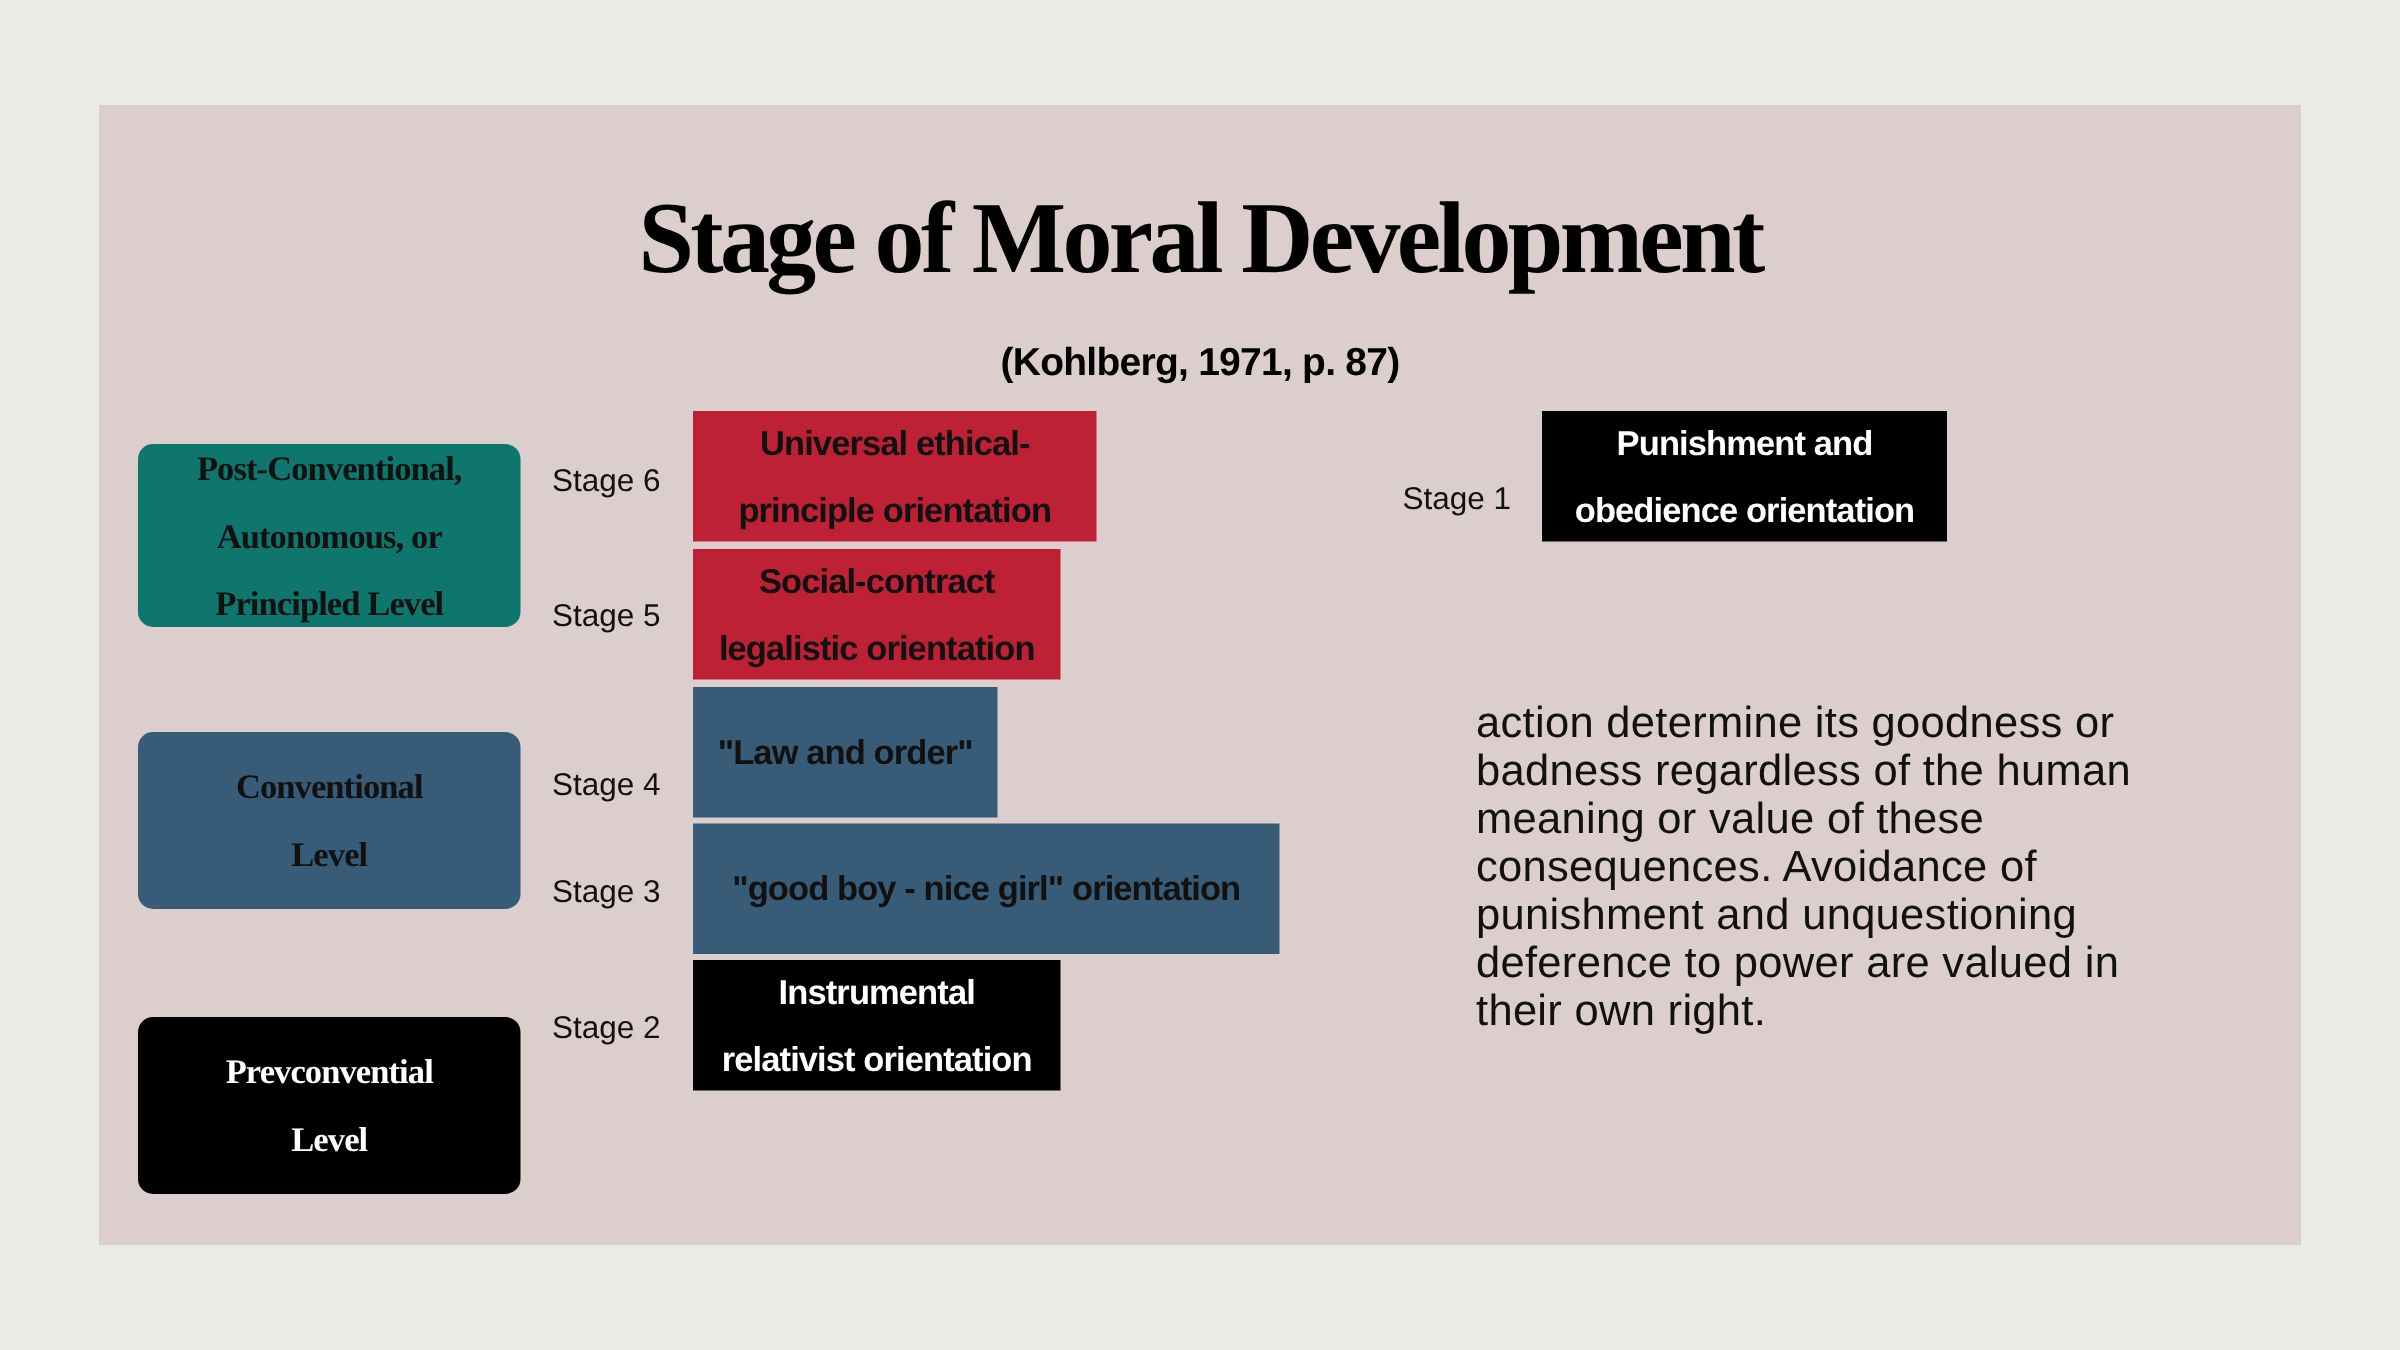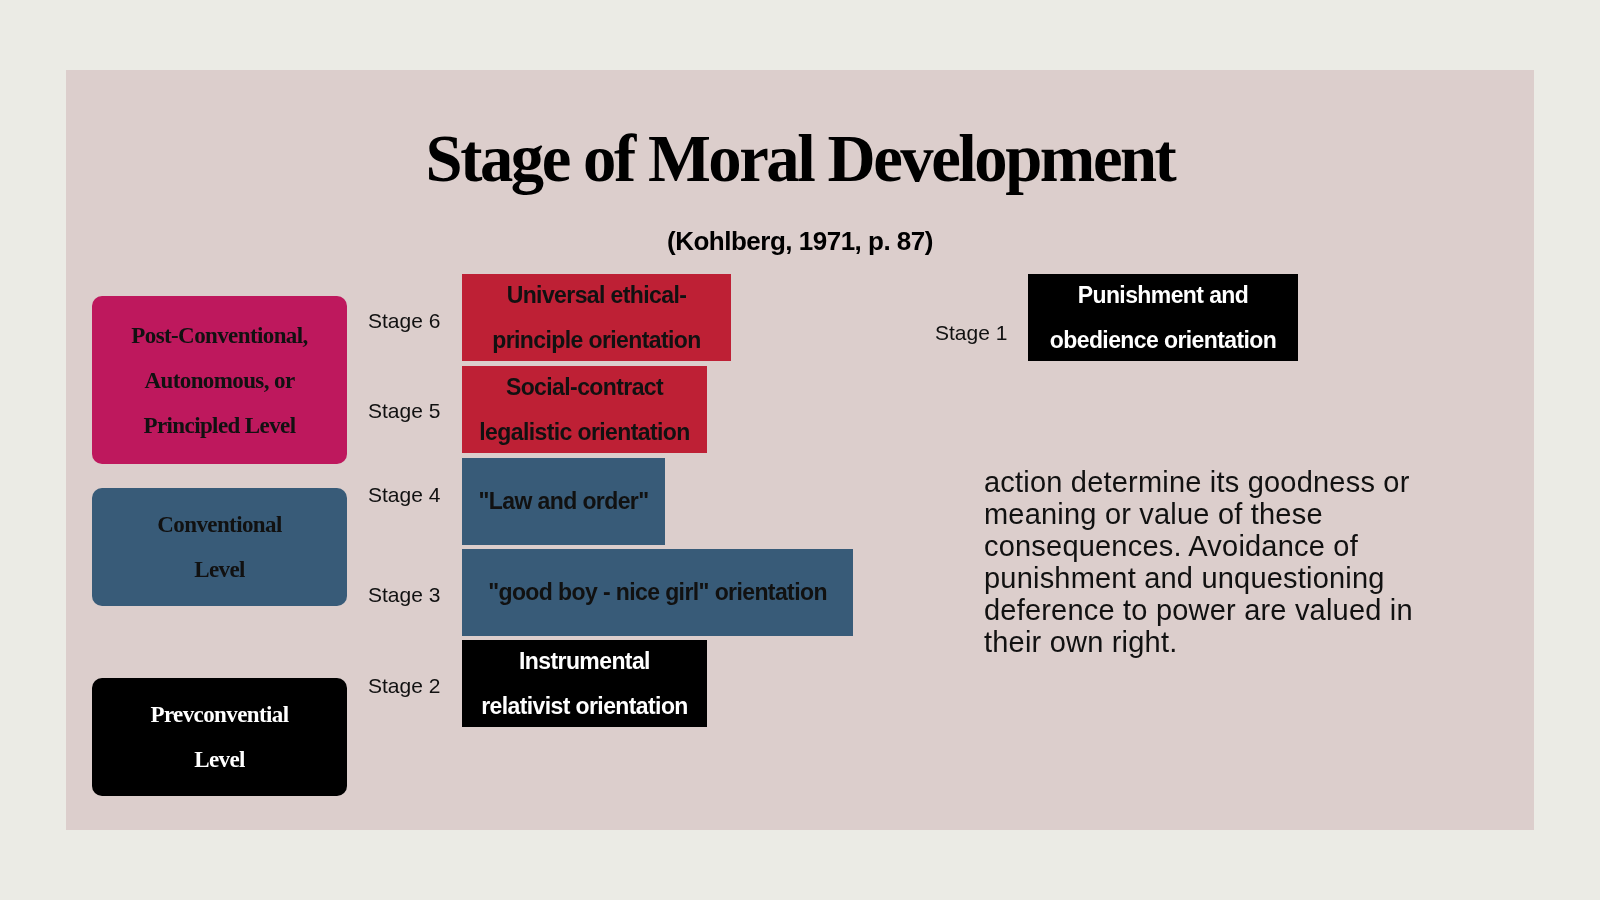"Post-Conventional," .level.red { background: #be185d -> #0f766e; height: 168px -> 122px }
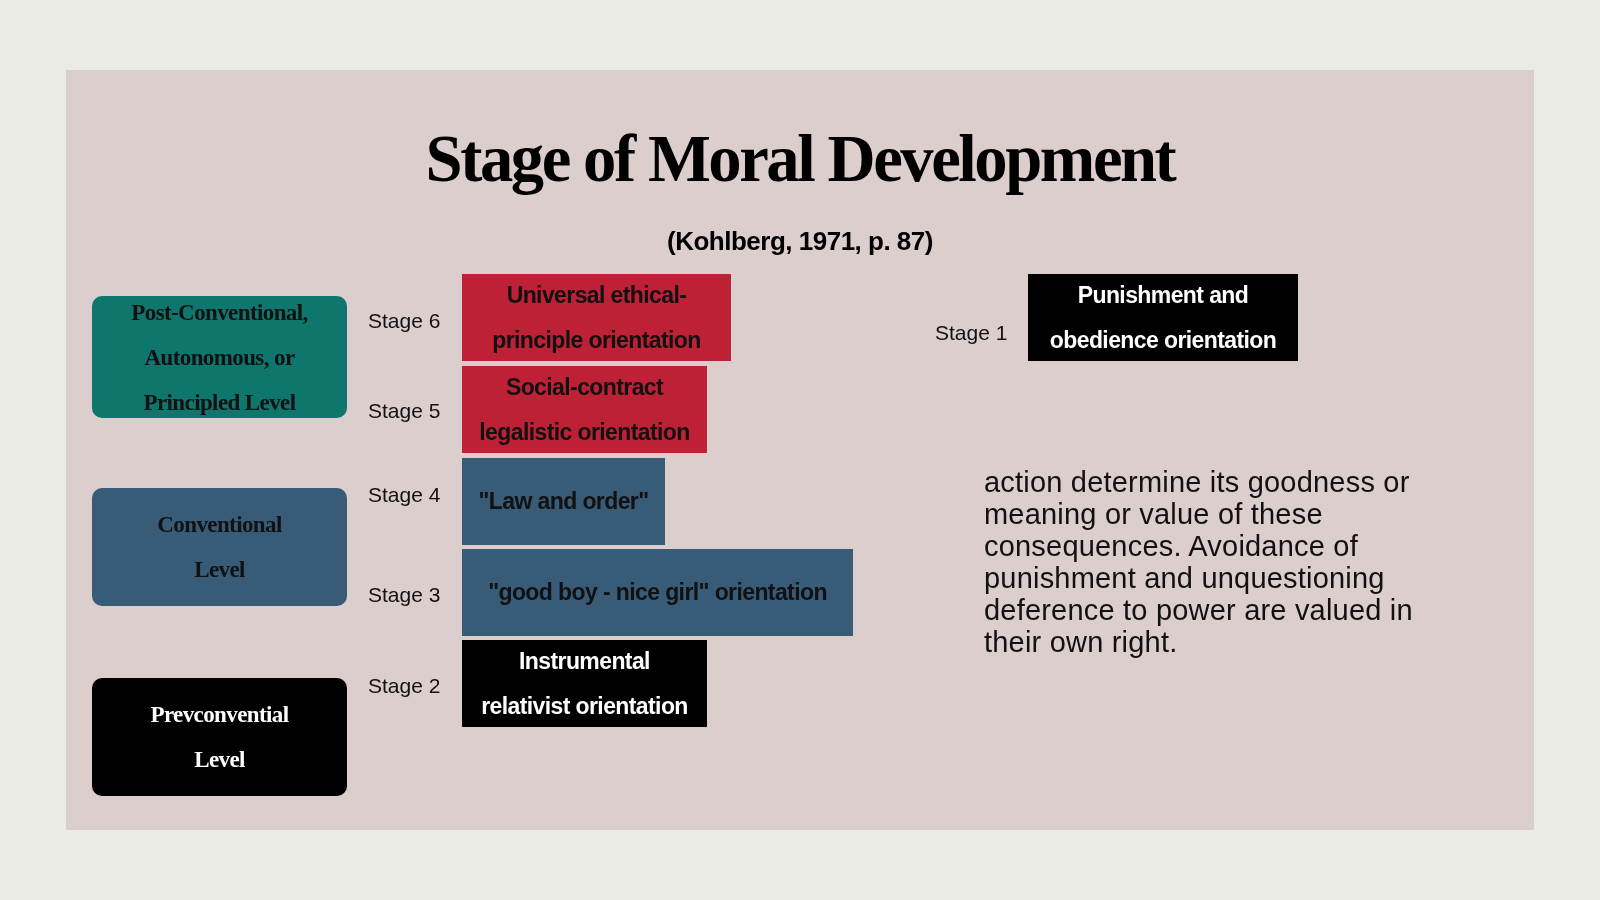"Stage 4" div.stage-label { top: 484px -> 513px }
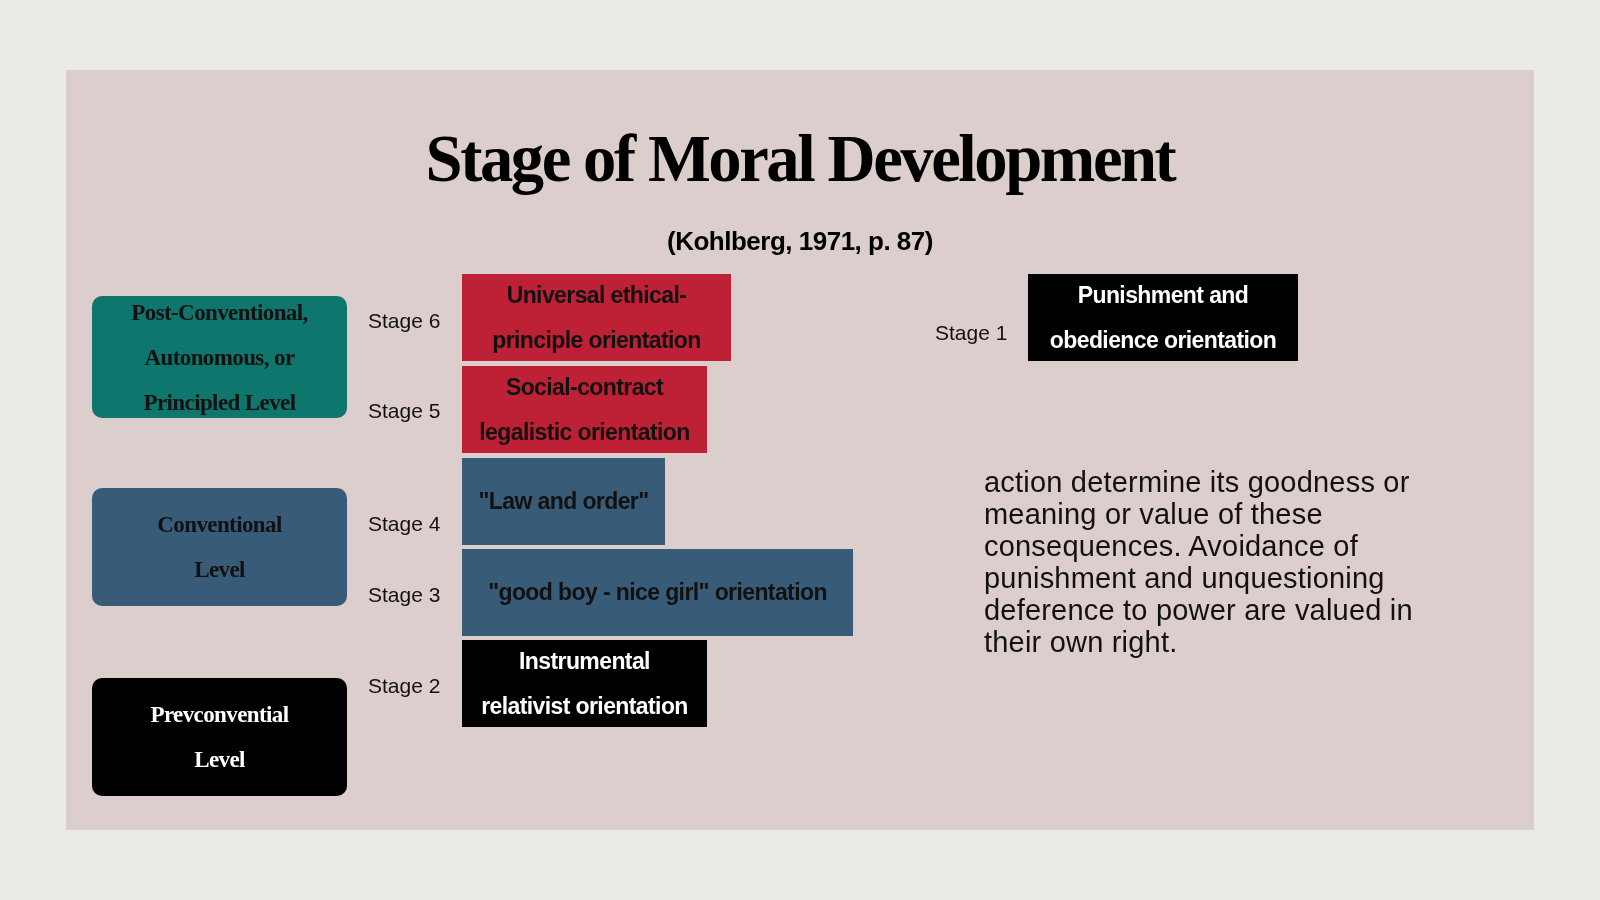"badness regardless of the human" span.line { html: none -> <span>badness regardless of the human</span> }
